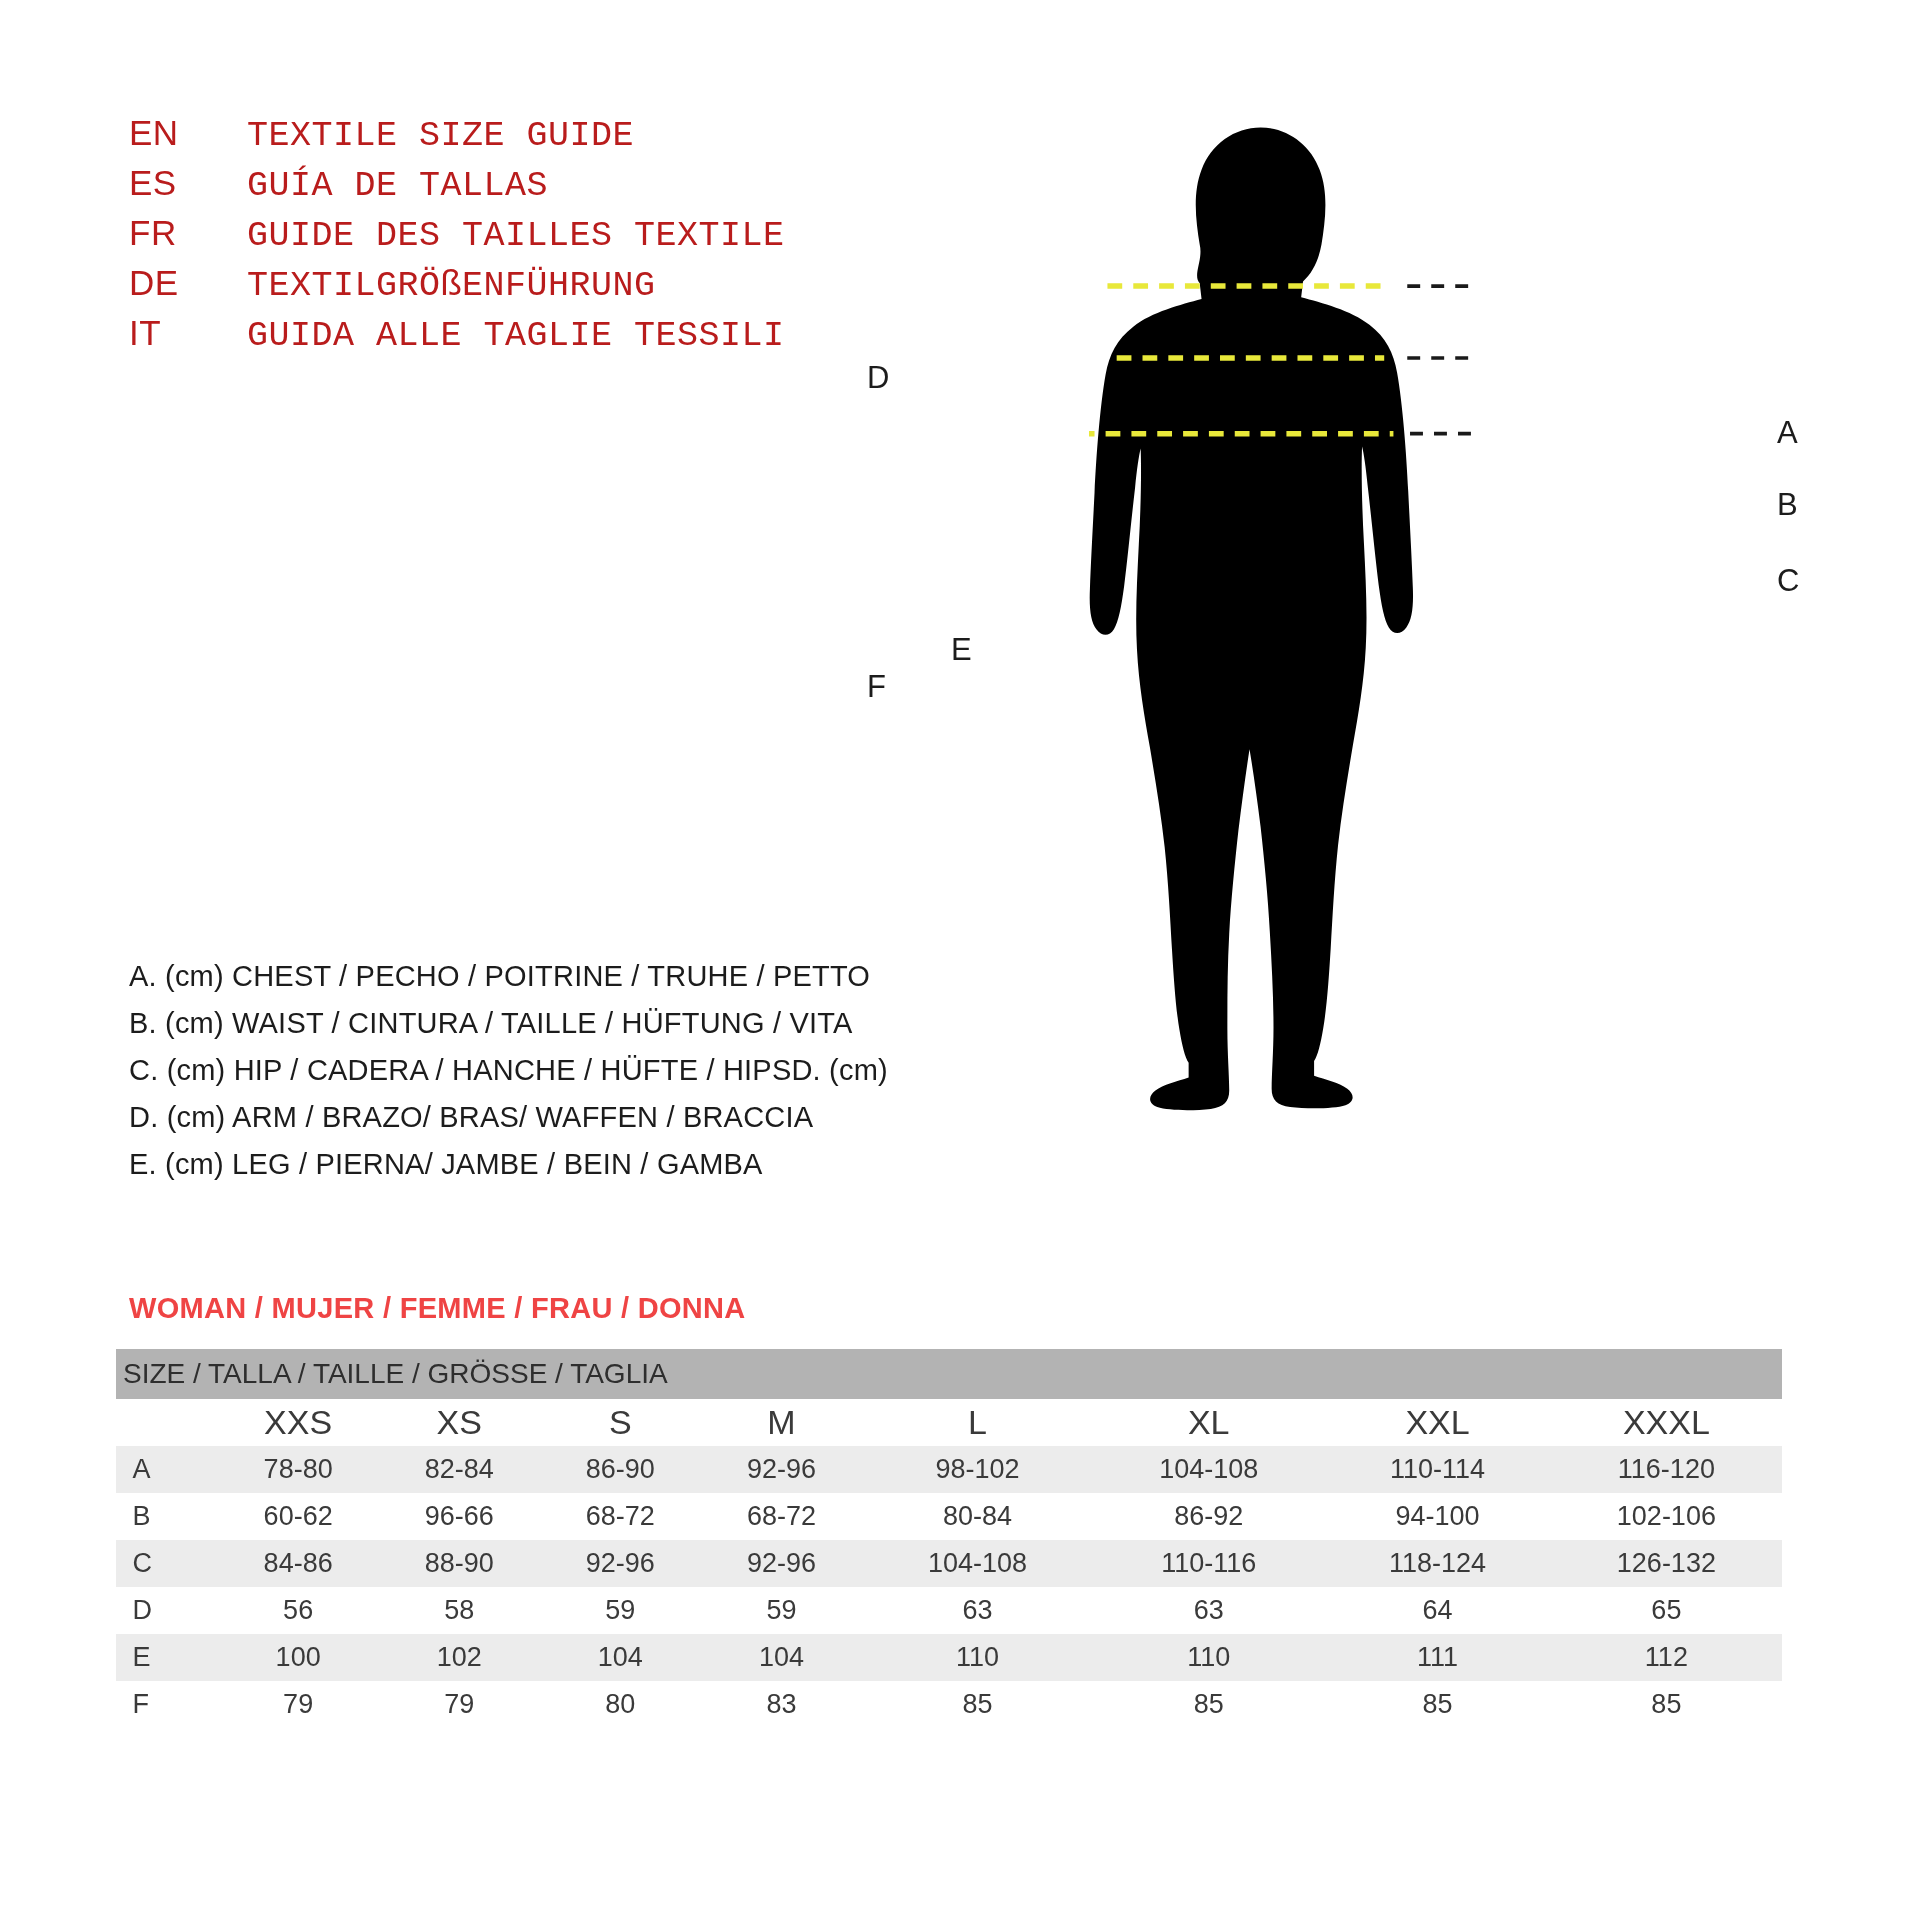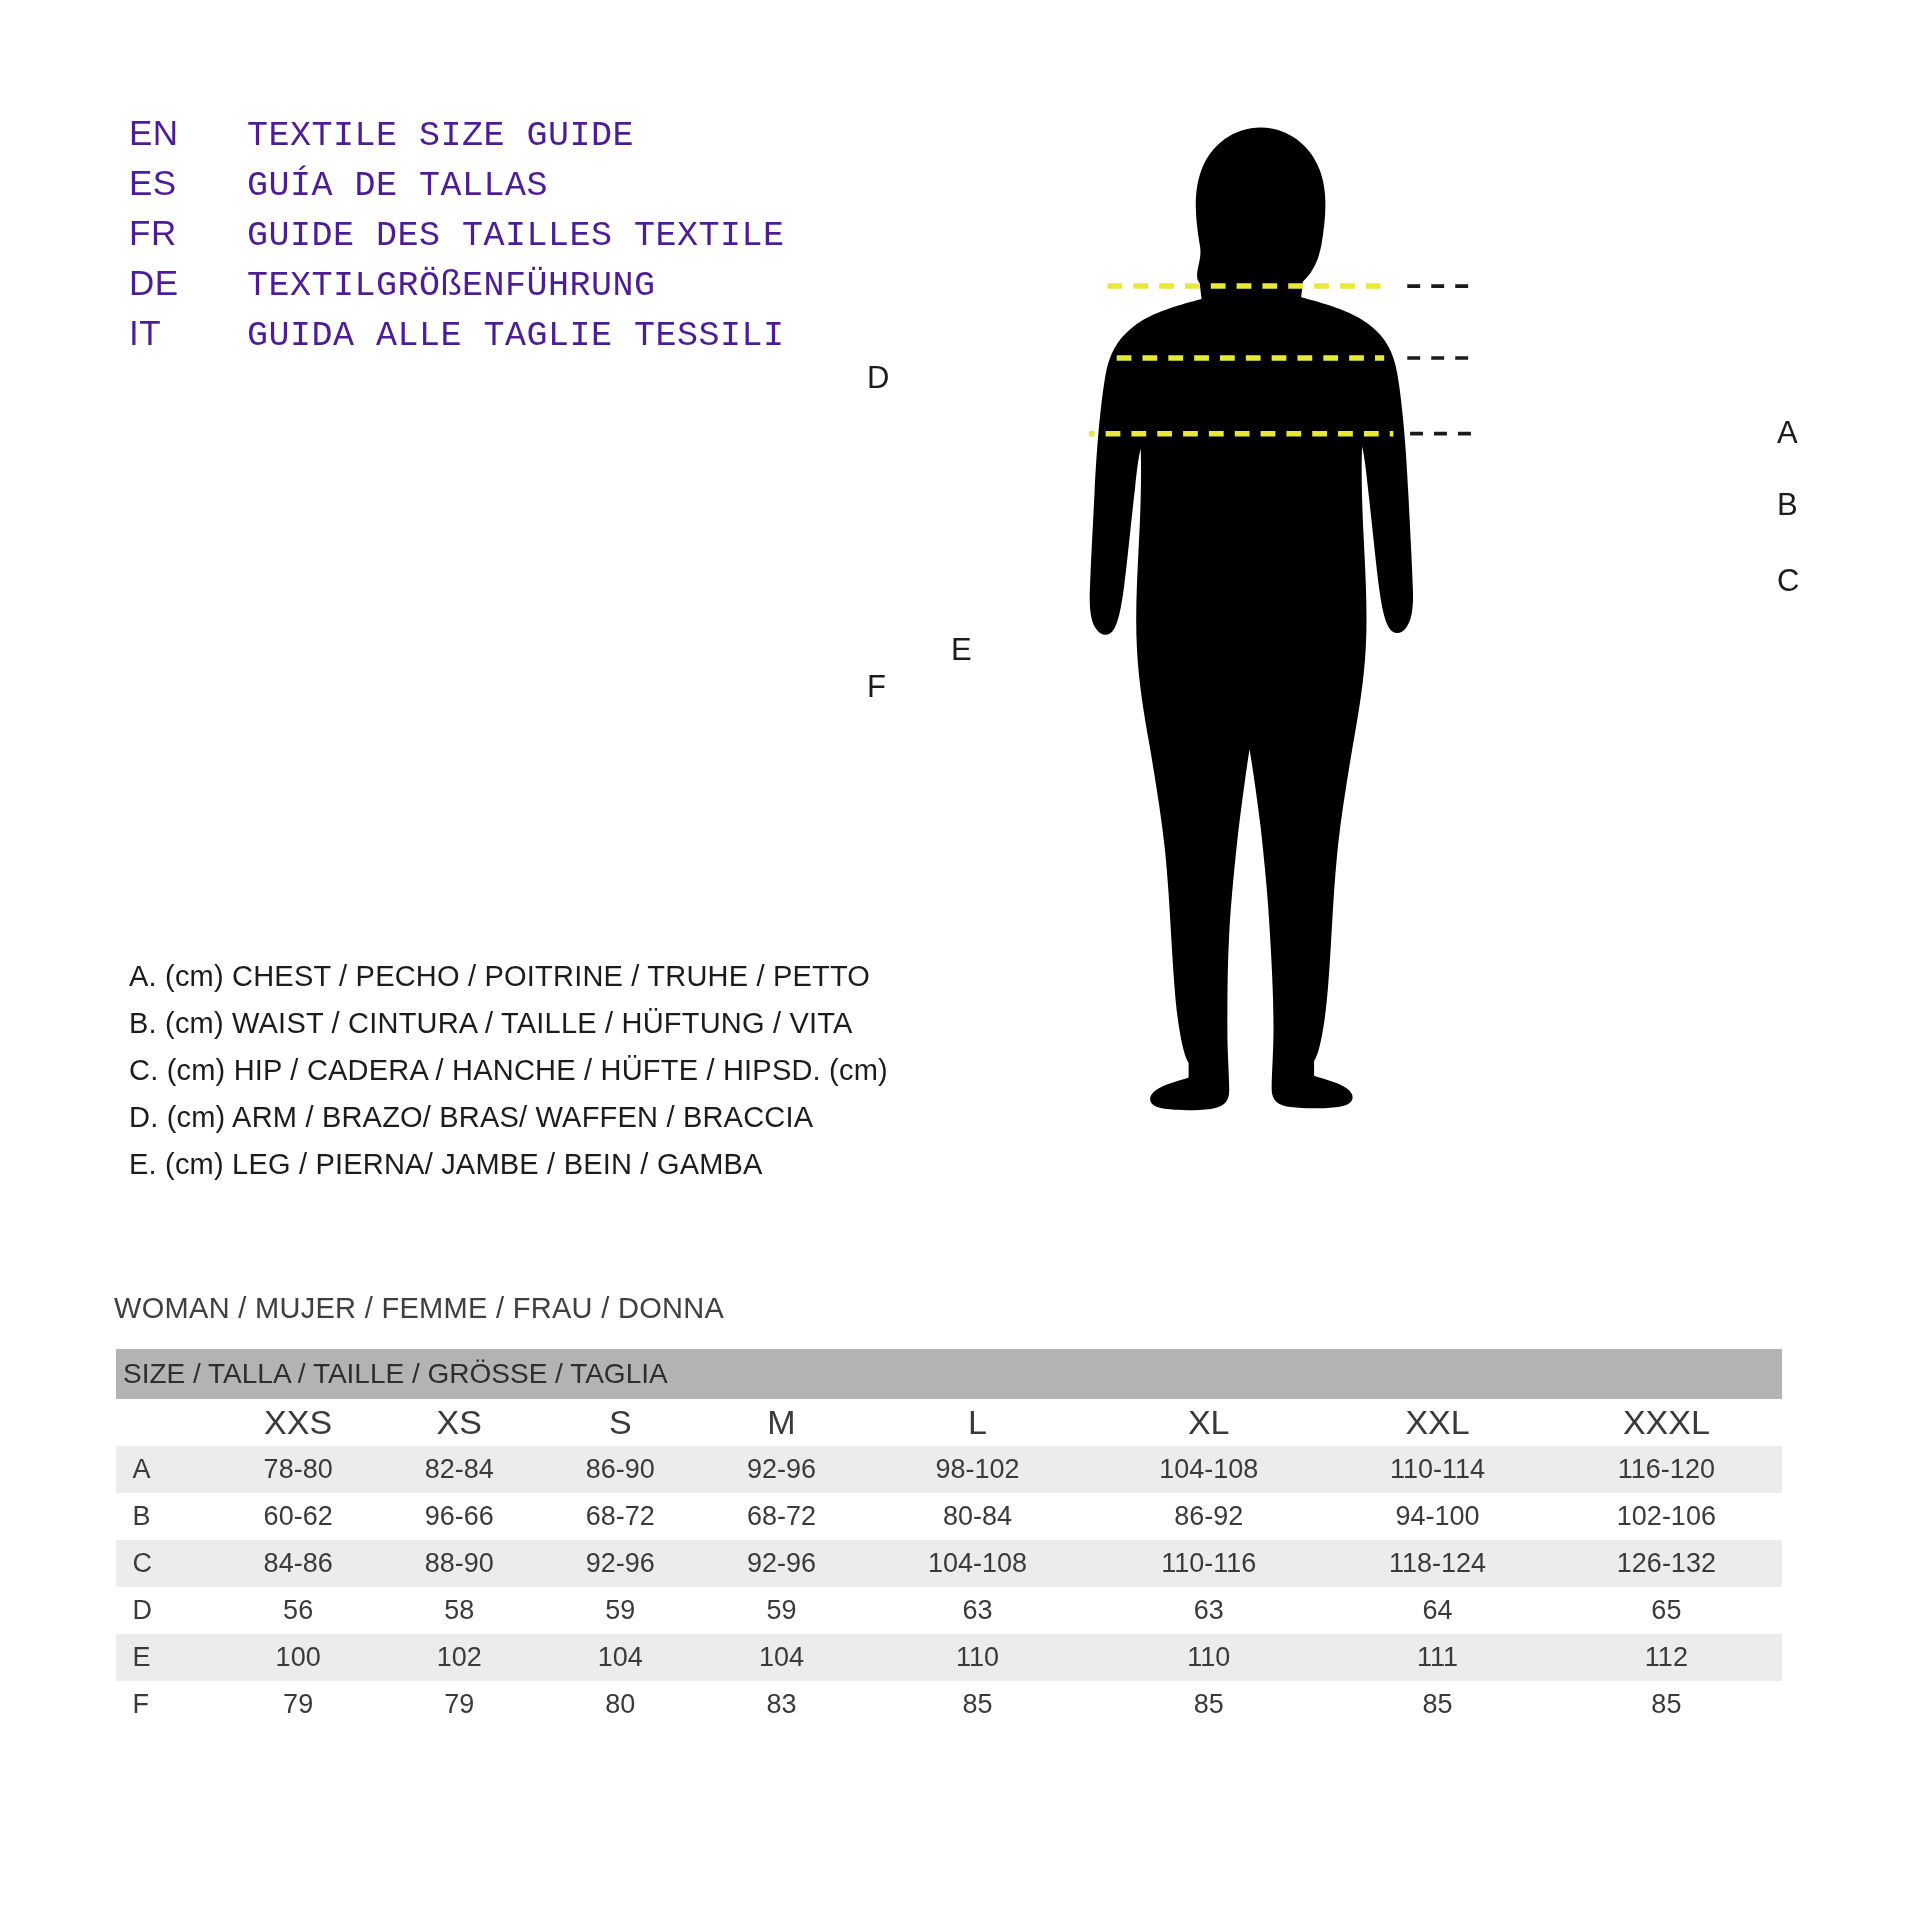"EN" .title-row { color: #4c1d95 -> #b91c1c }
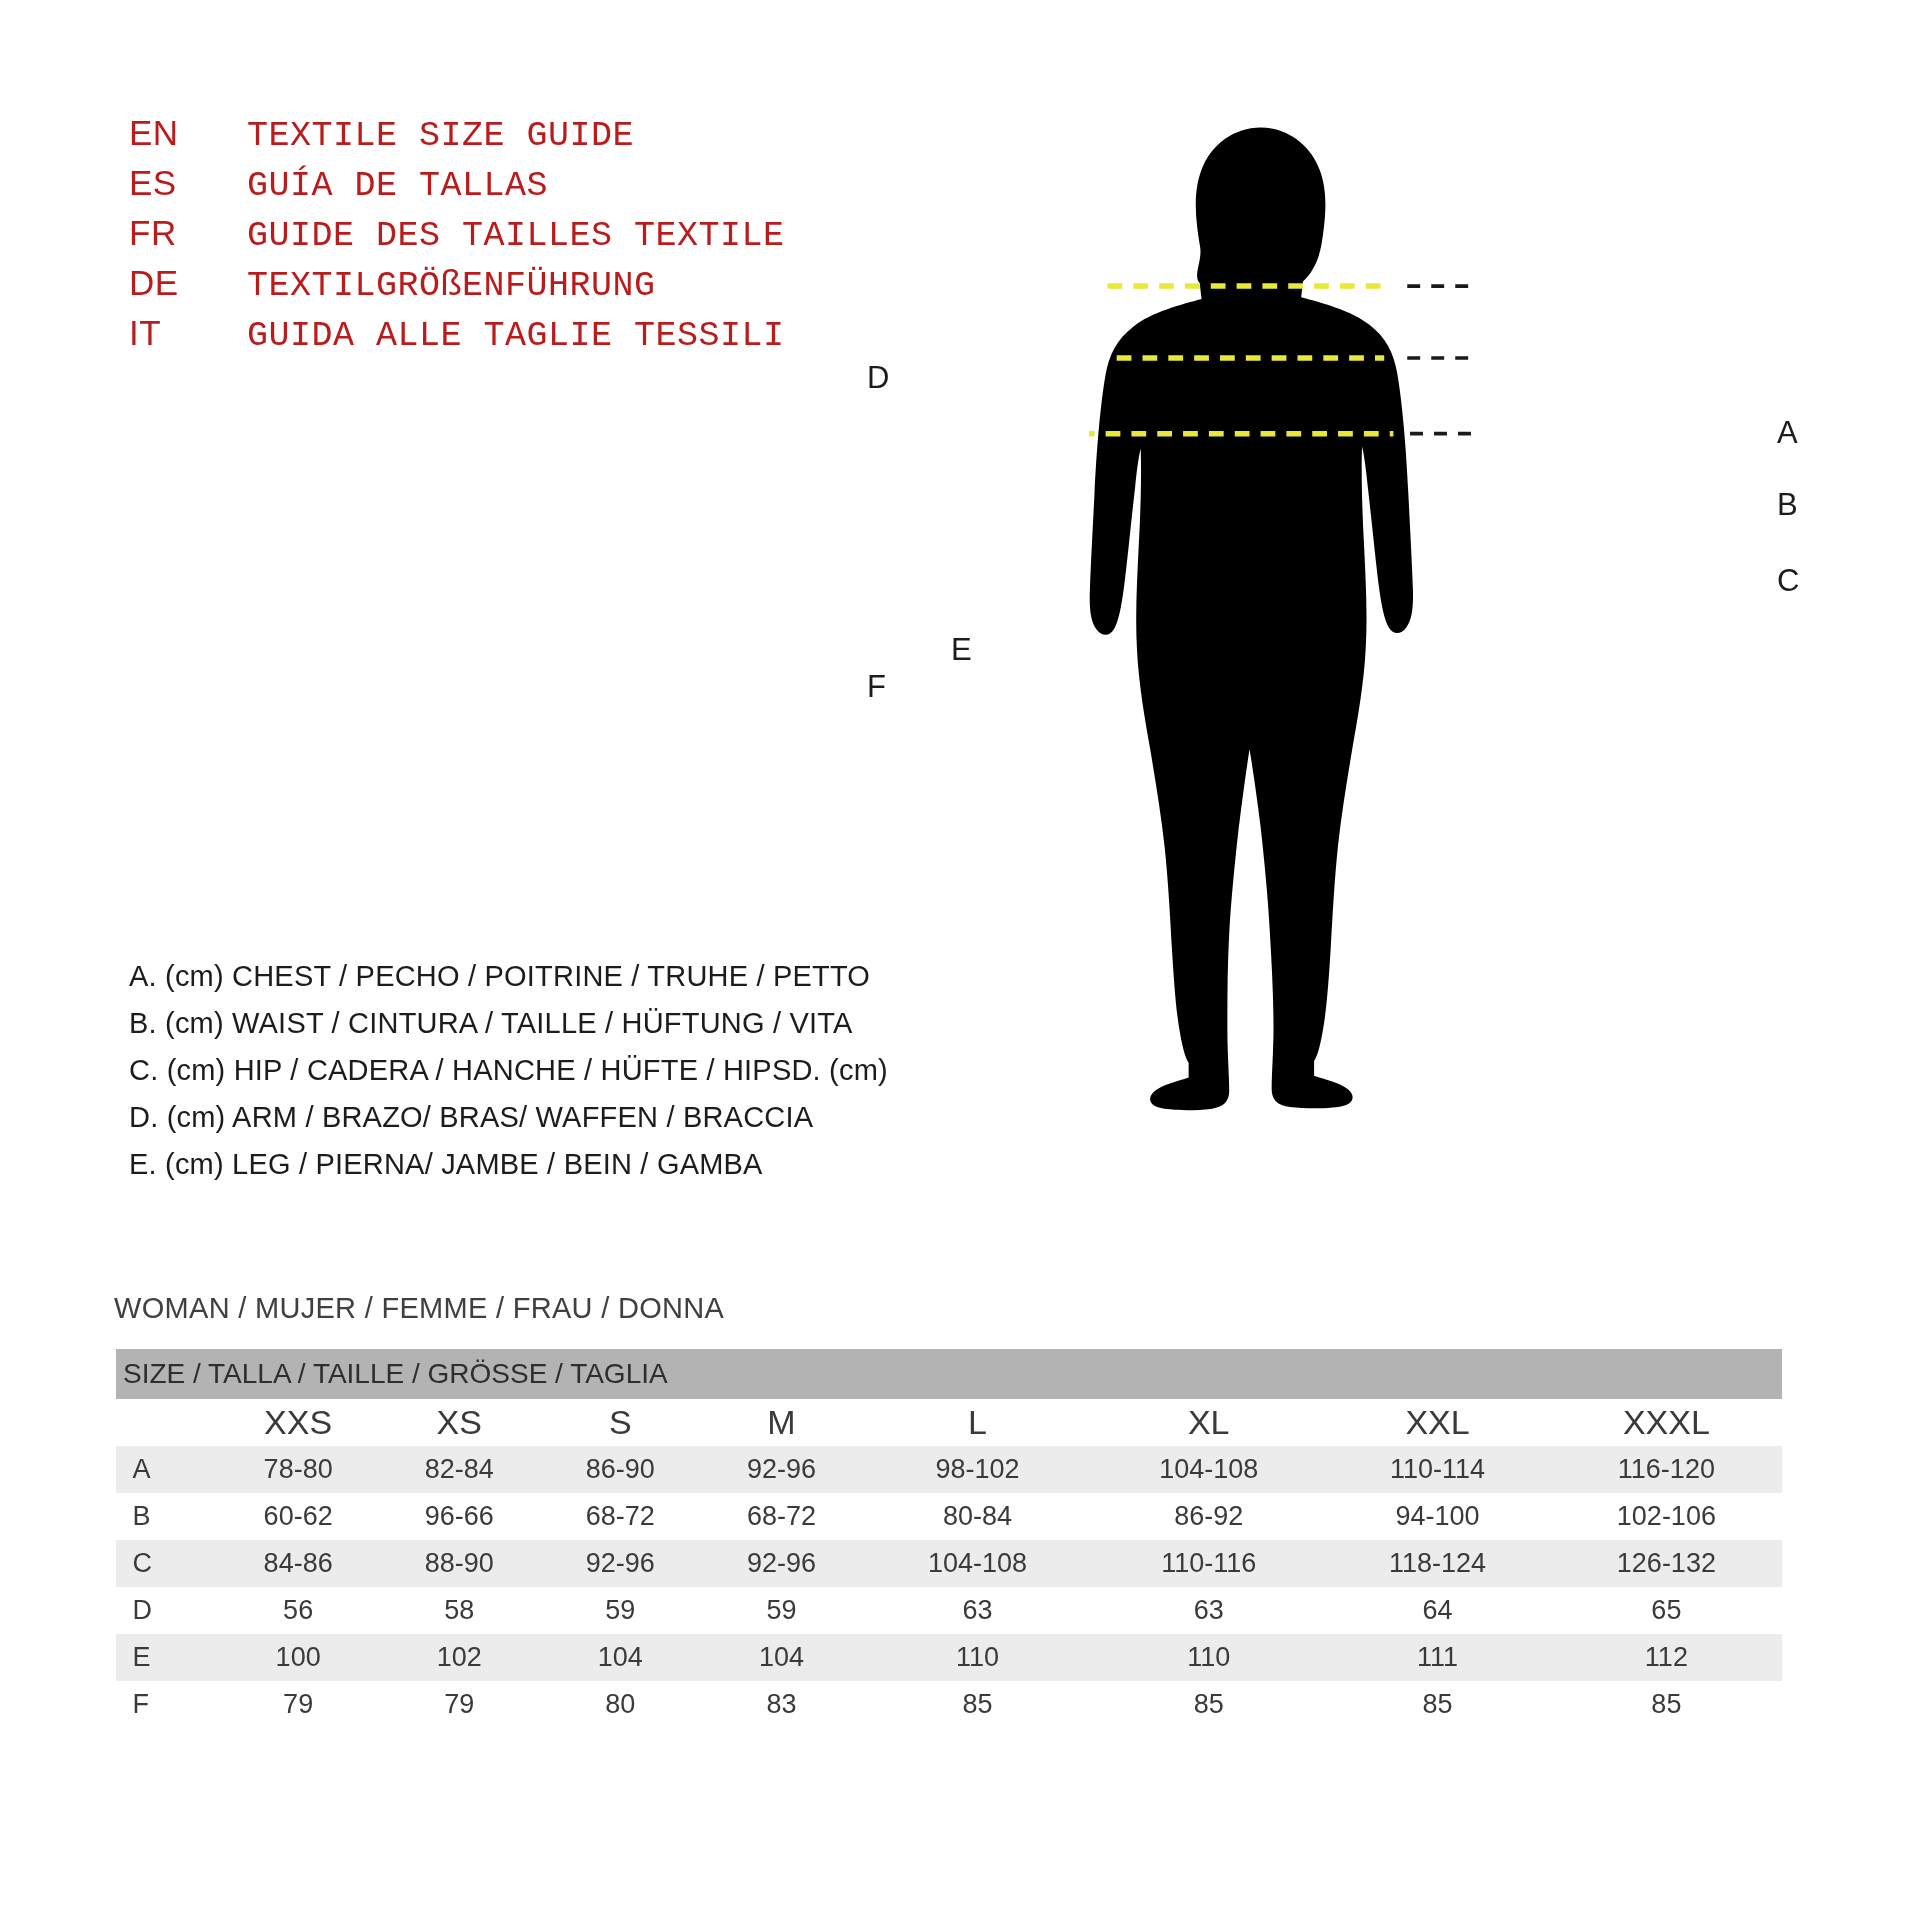"WOMAN / MUJER / FEMME" #group-heading { color: #404040 -> #ef4444; font-weight: none -> bold; left: 114px -> 129px }
